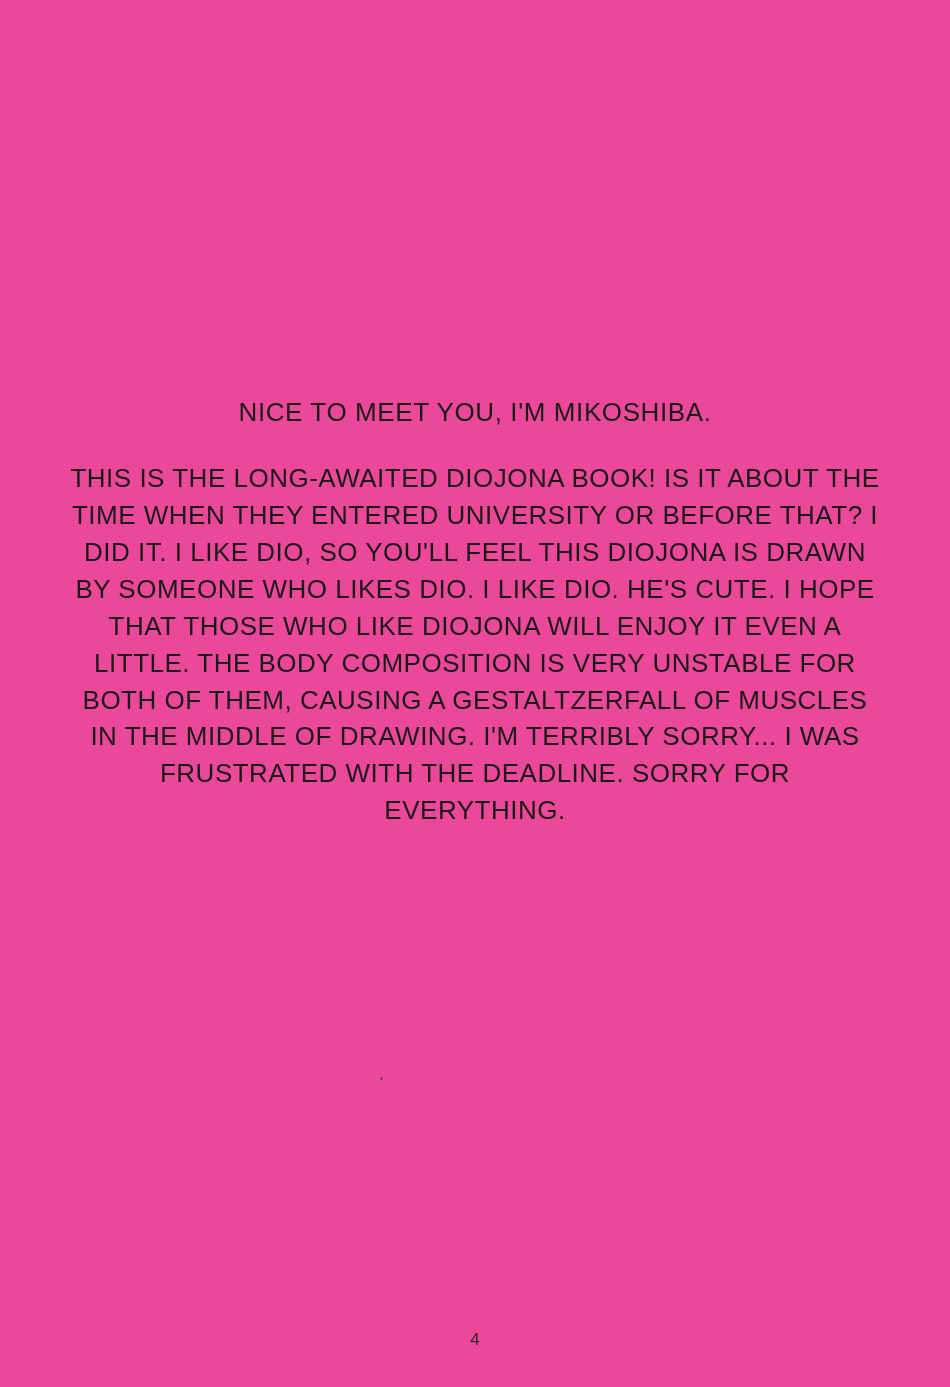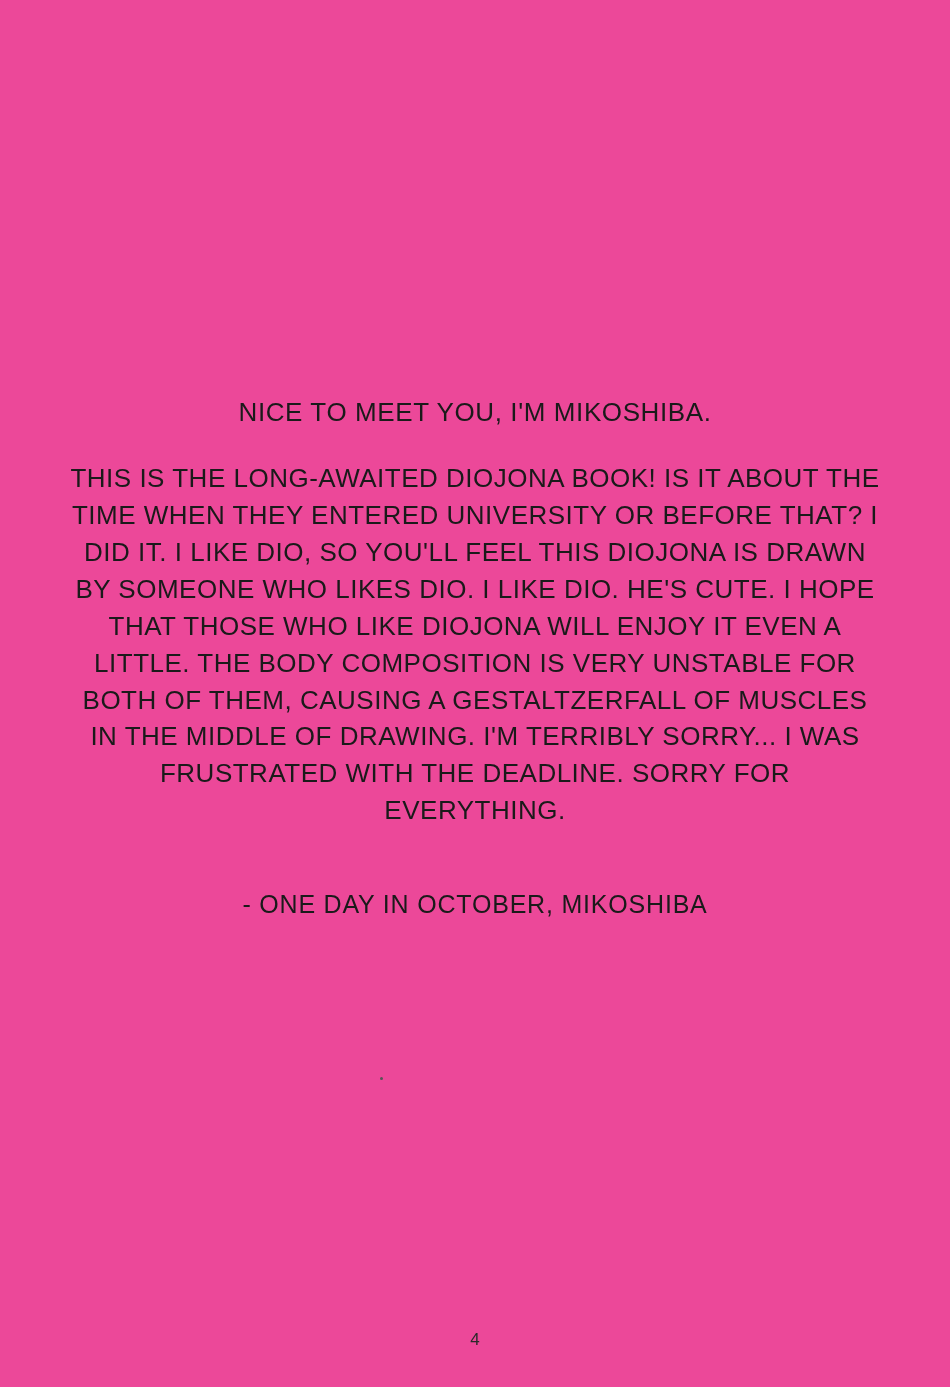"- ONE DAY IN OCTOBER," div.signature { html: <div>- ONE DAY IN OCTOBER, MIKOSHIBA</div> -> none }
